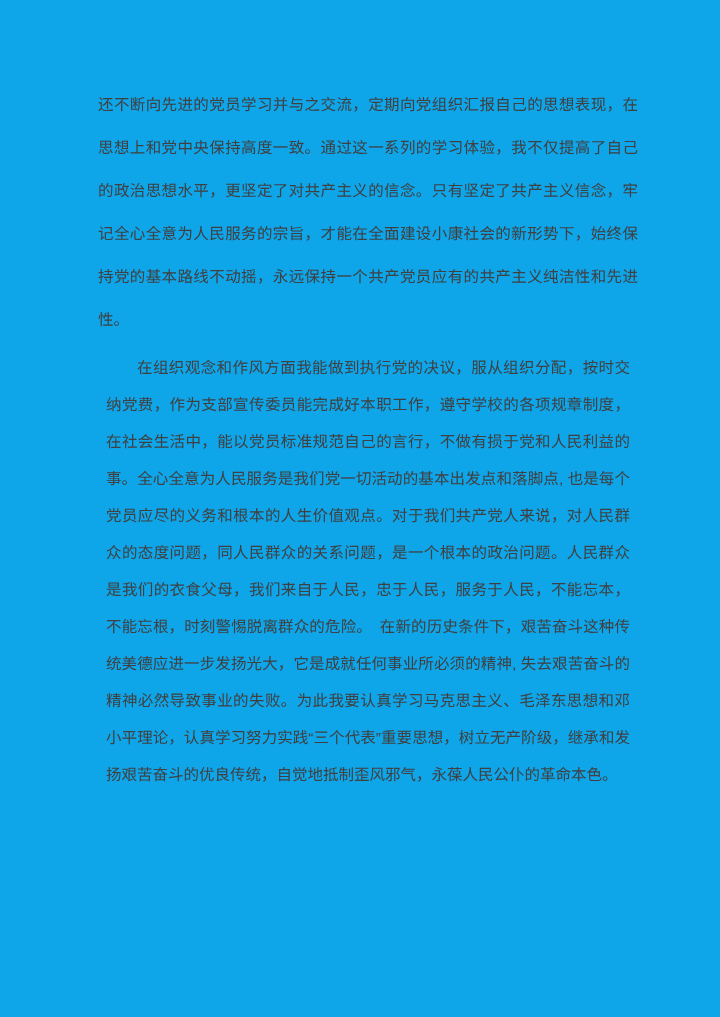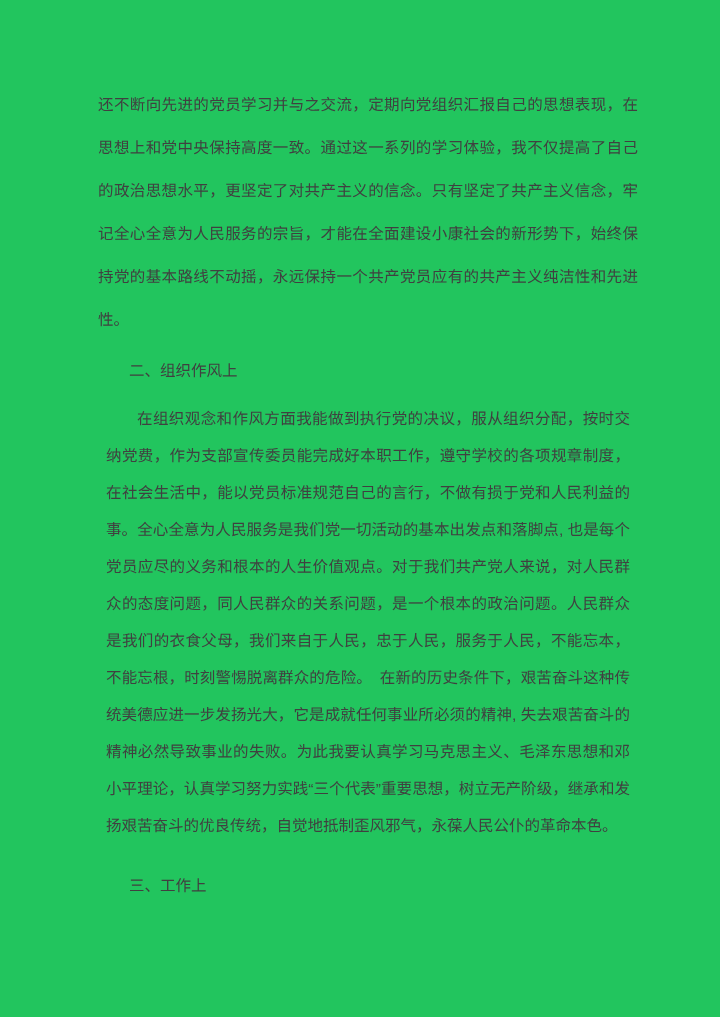"还不断向先进的党员学习并与之交流，定期向党组织汇报自己的思想表现，在思想上和党中" .page { background: #22c55e -> #0ea5e9 }
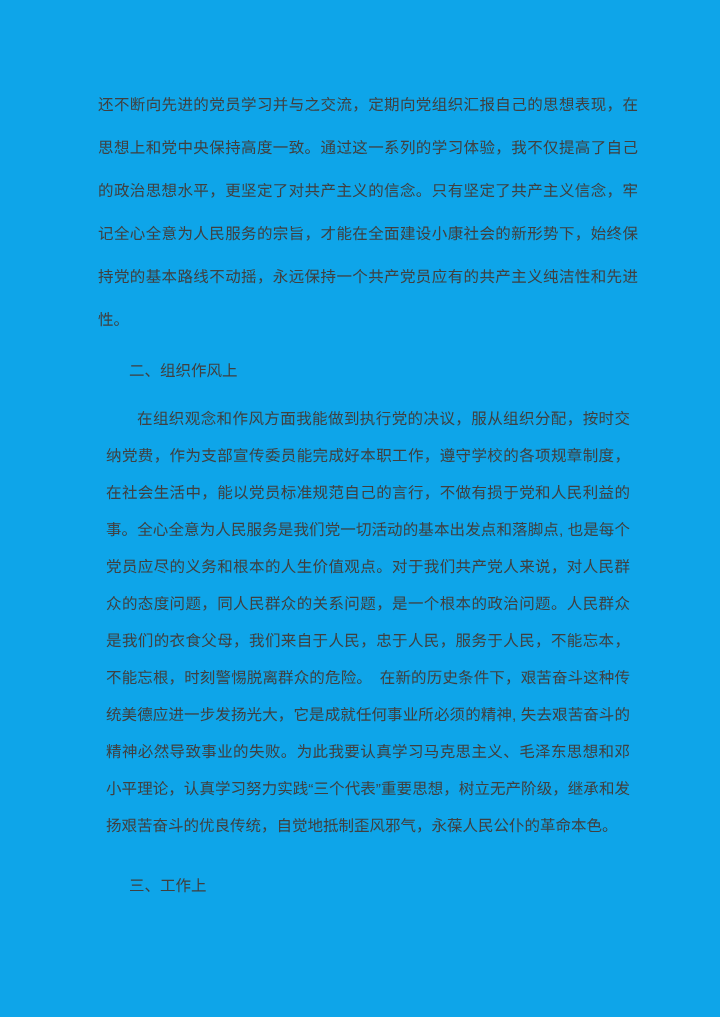"二、组织作风上" p.heading { html: <p>二、组织作风上</p> -> none }
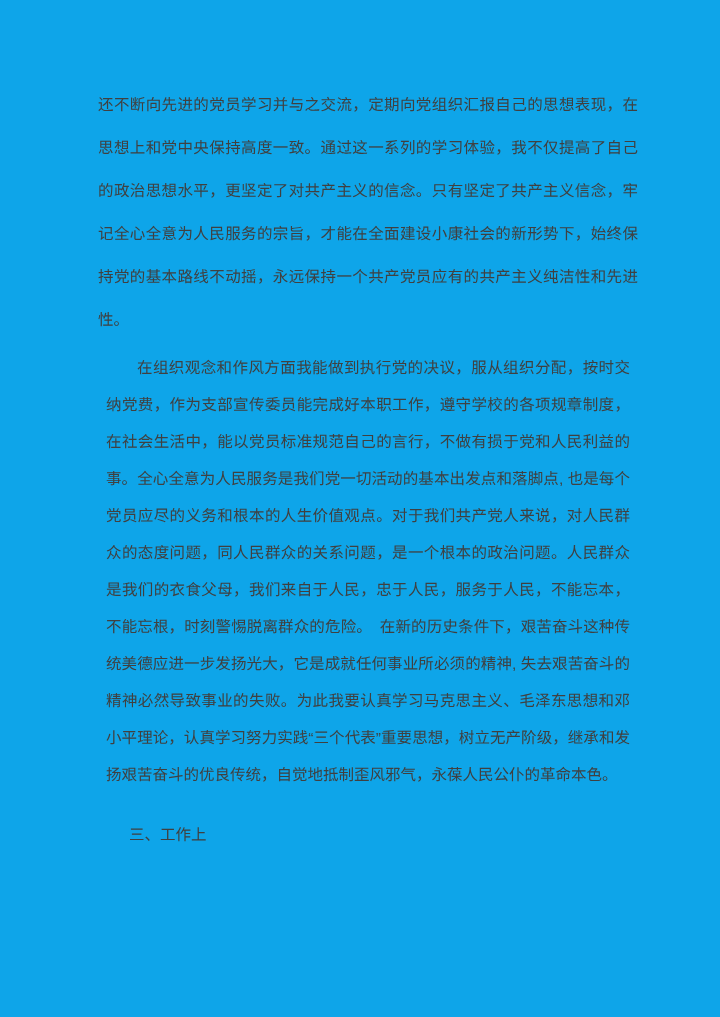"三、工作上" p.heading { html: <p>三、工作上</p> -> none }
